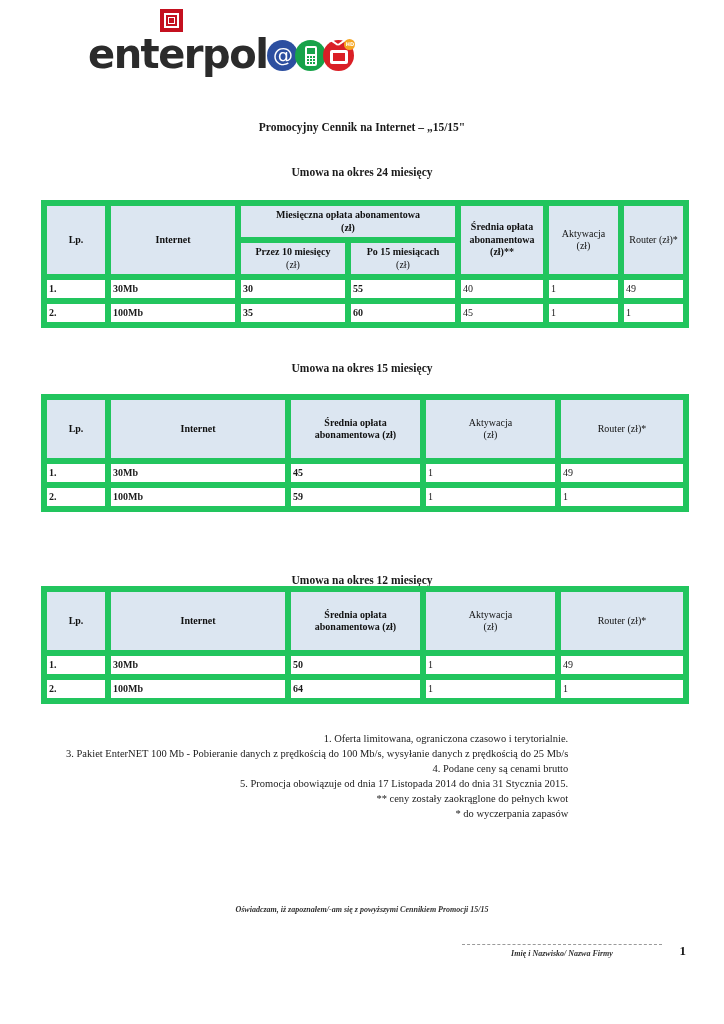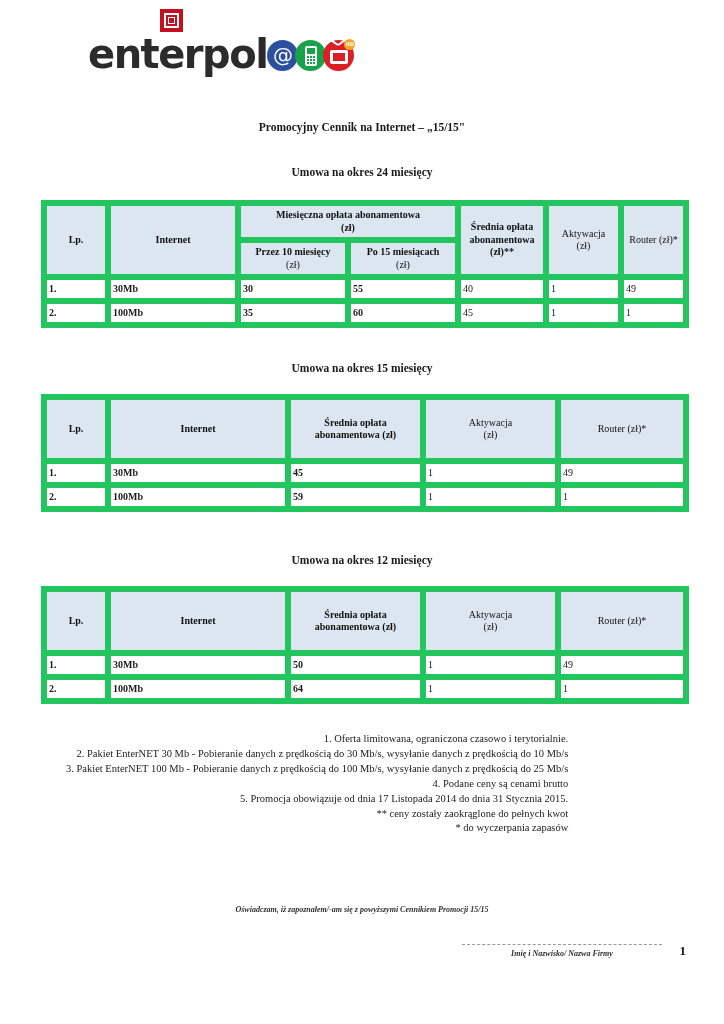"Umowa na okres 12 miesięcy" .sh-12 { top: 554px -> 574px }
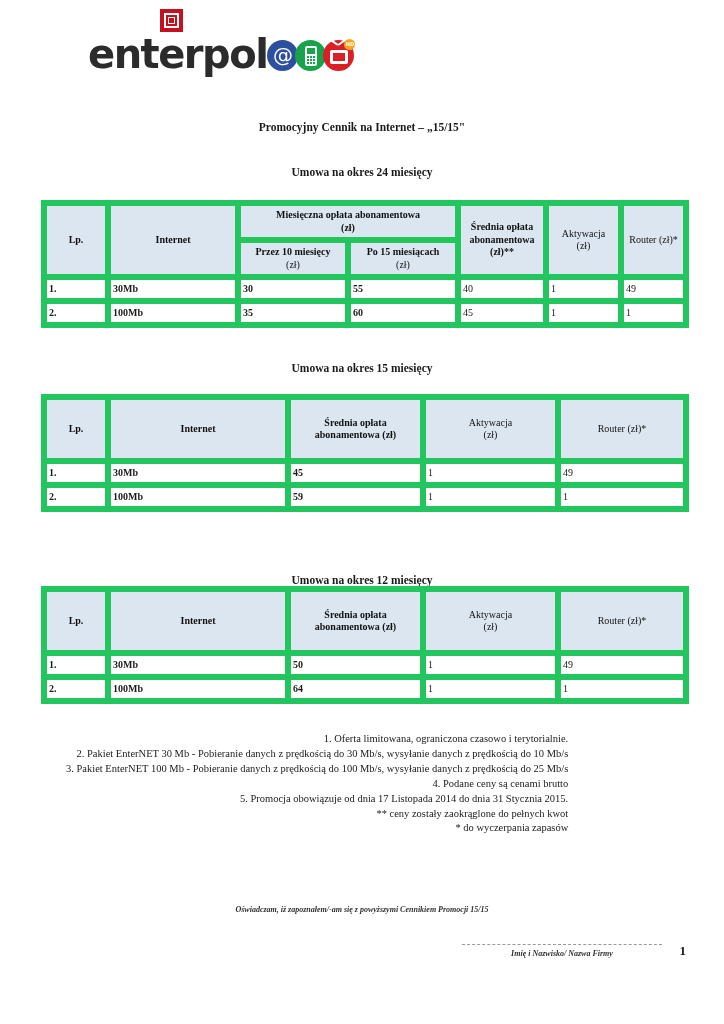"2. Pakiet EnterNET 30 Mb" div { html: <div>2. Pakiet EnterNET 30 Mb - Pobieranie danych z prędkością do 30 Mb/s, wysyłanie danych z prędkością do 10 Mb/s</div> -> none }
